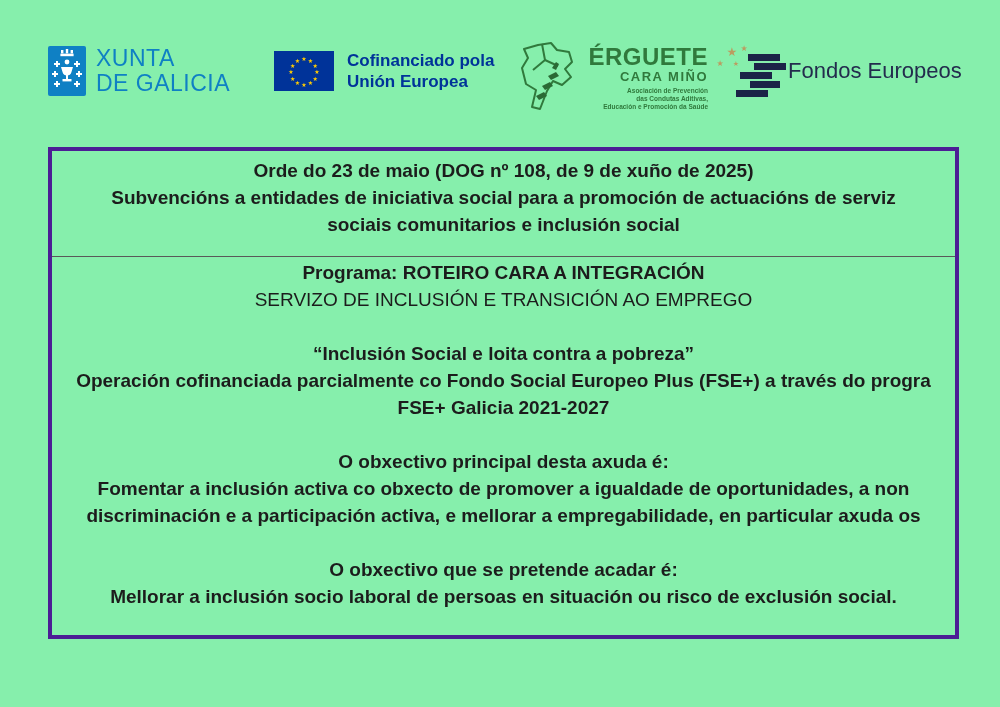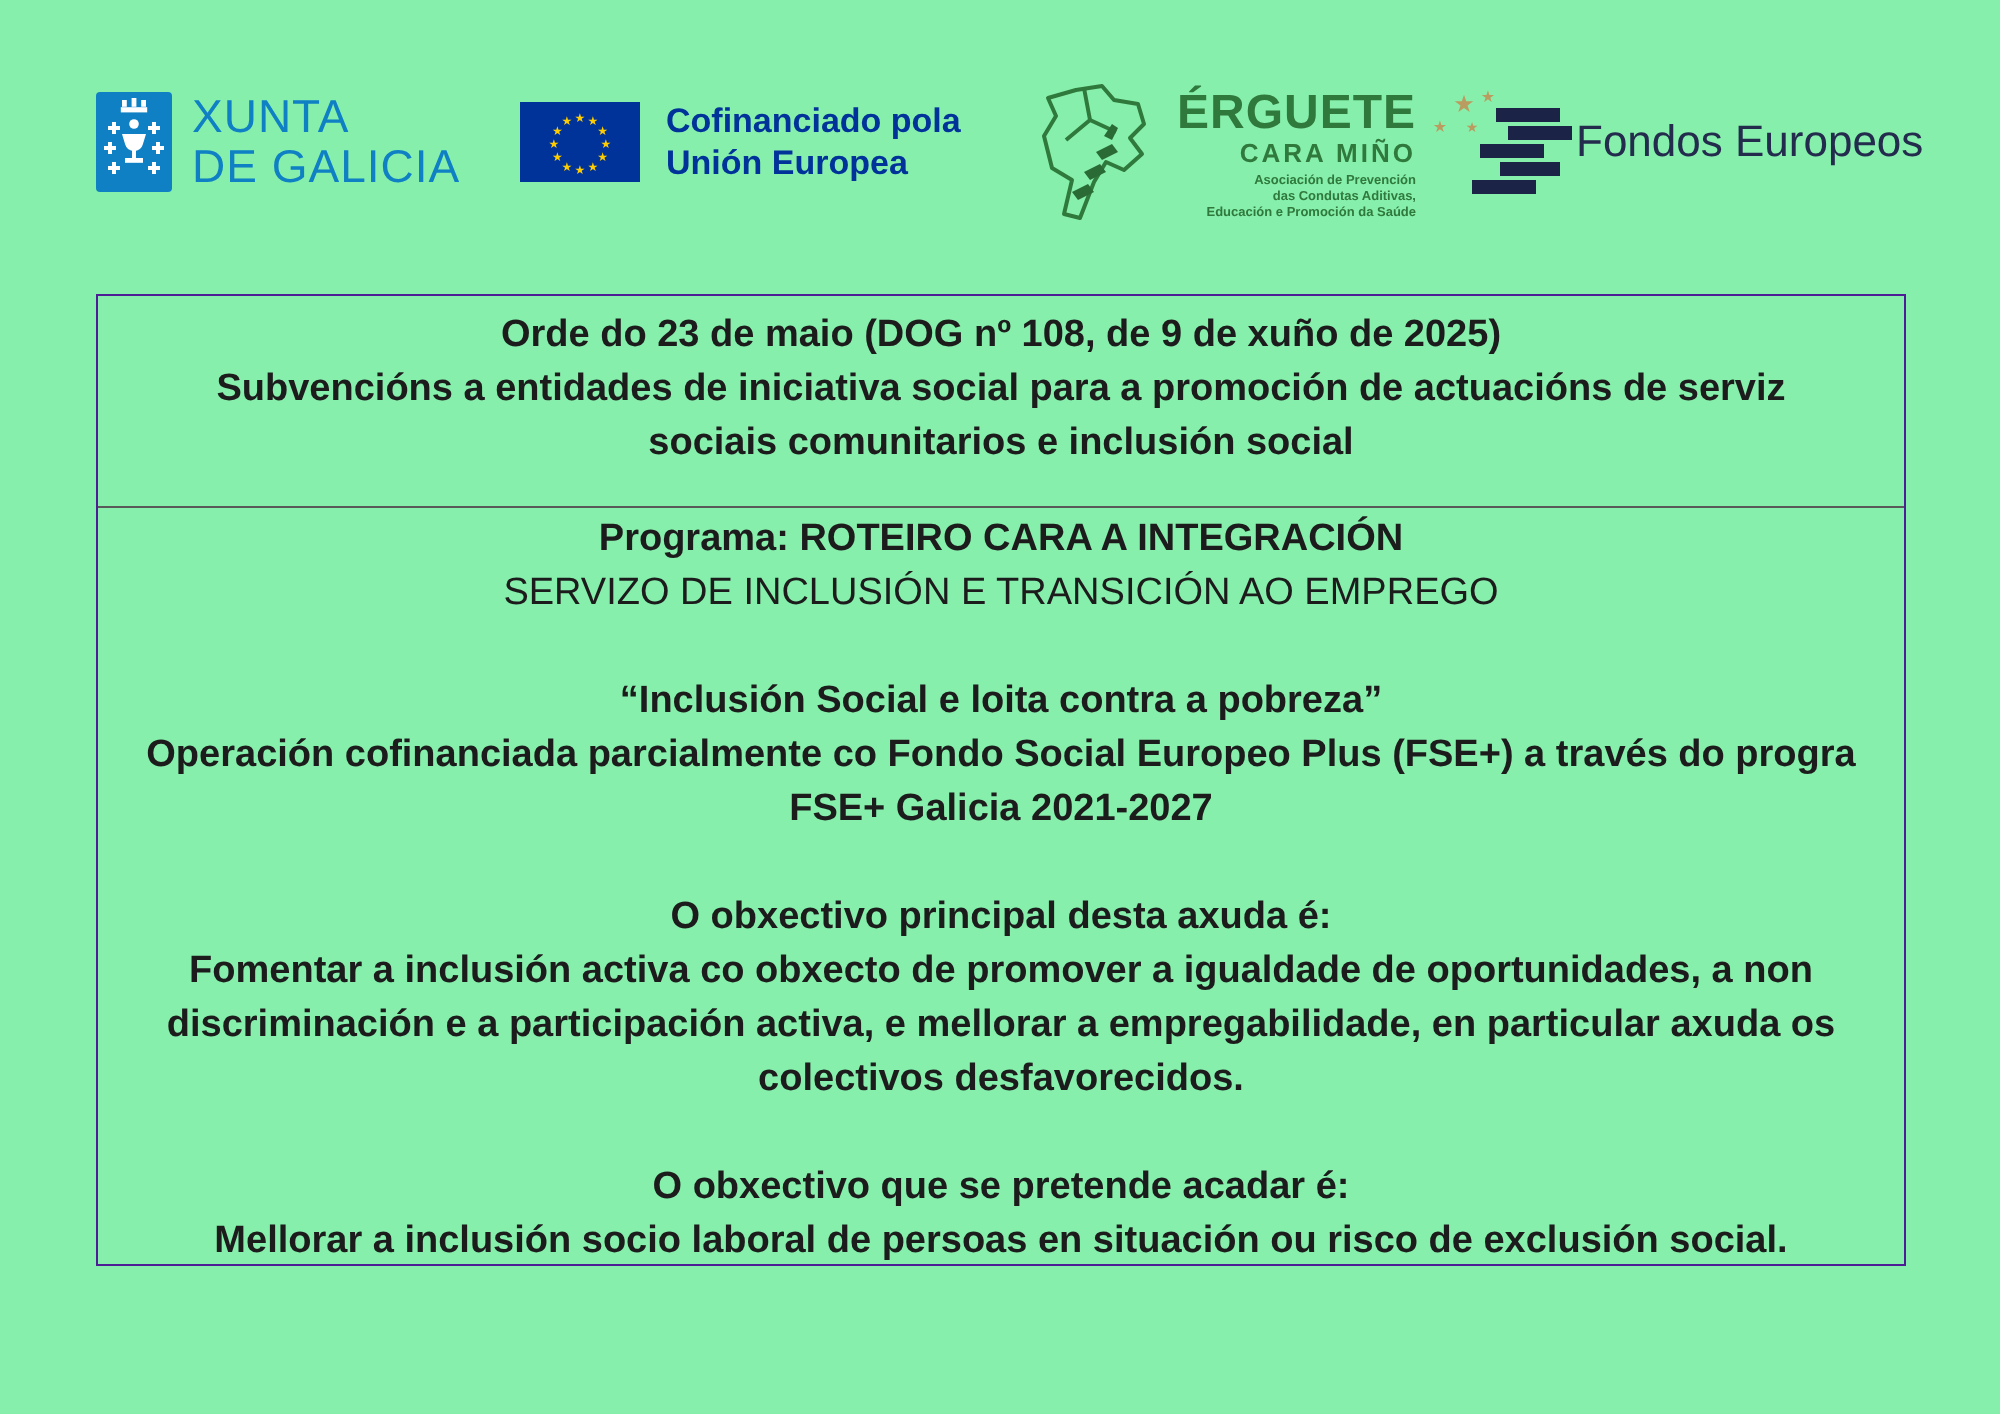"Cofinanciado pola" #eu-logo { left: 260px -> 274px }
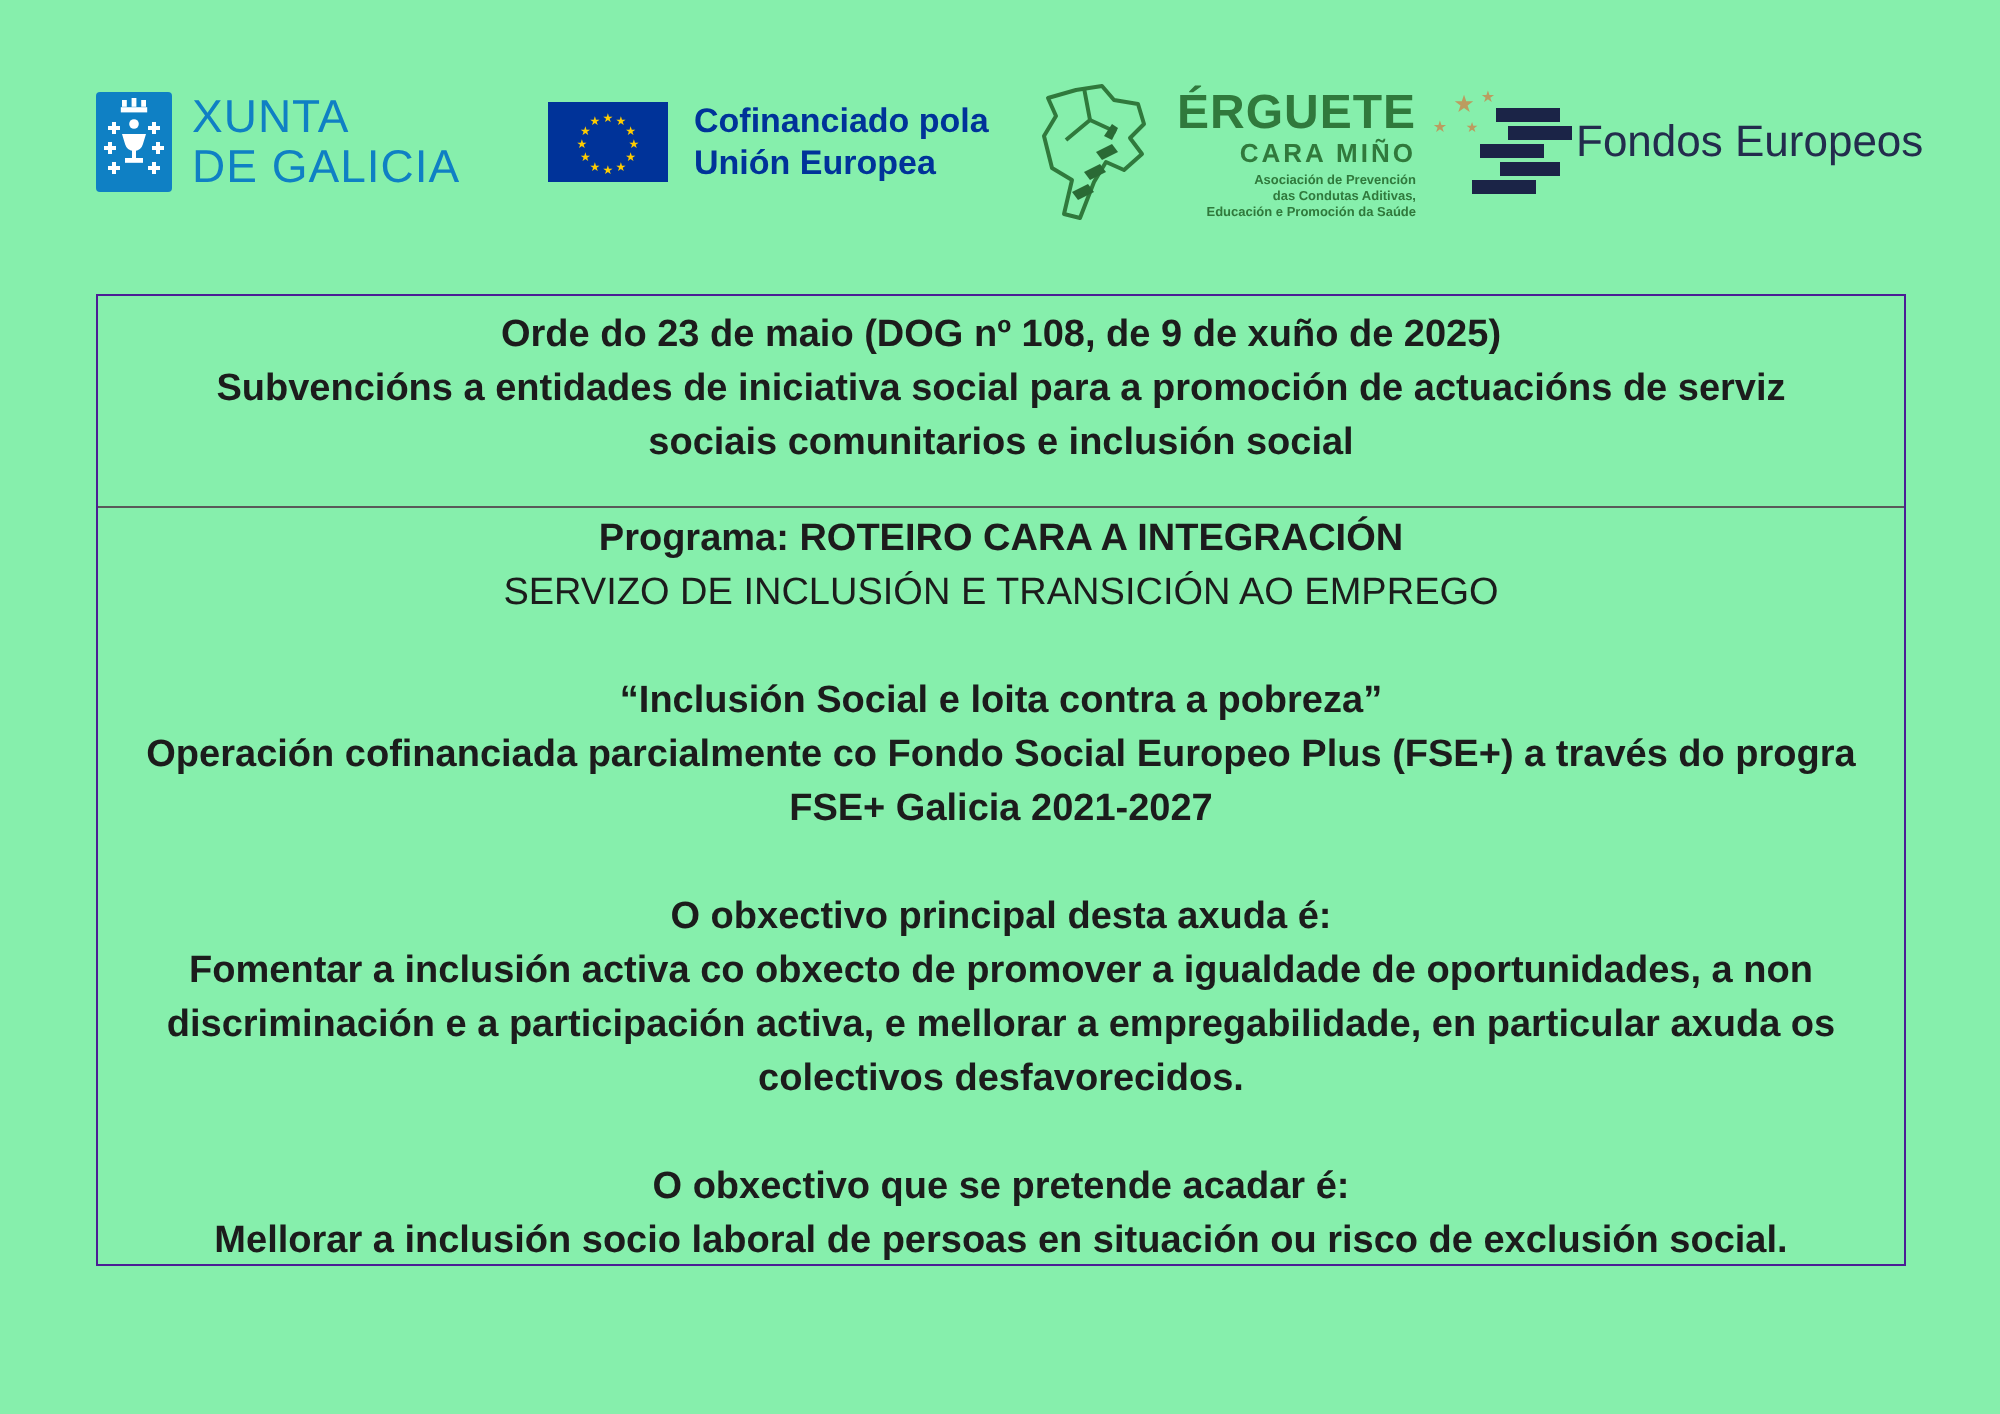"Orde do 23 de maio" #doc-table { border: 1px solid #4c1d95 -> 4px solid #4c1d95 }
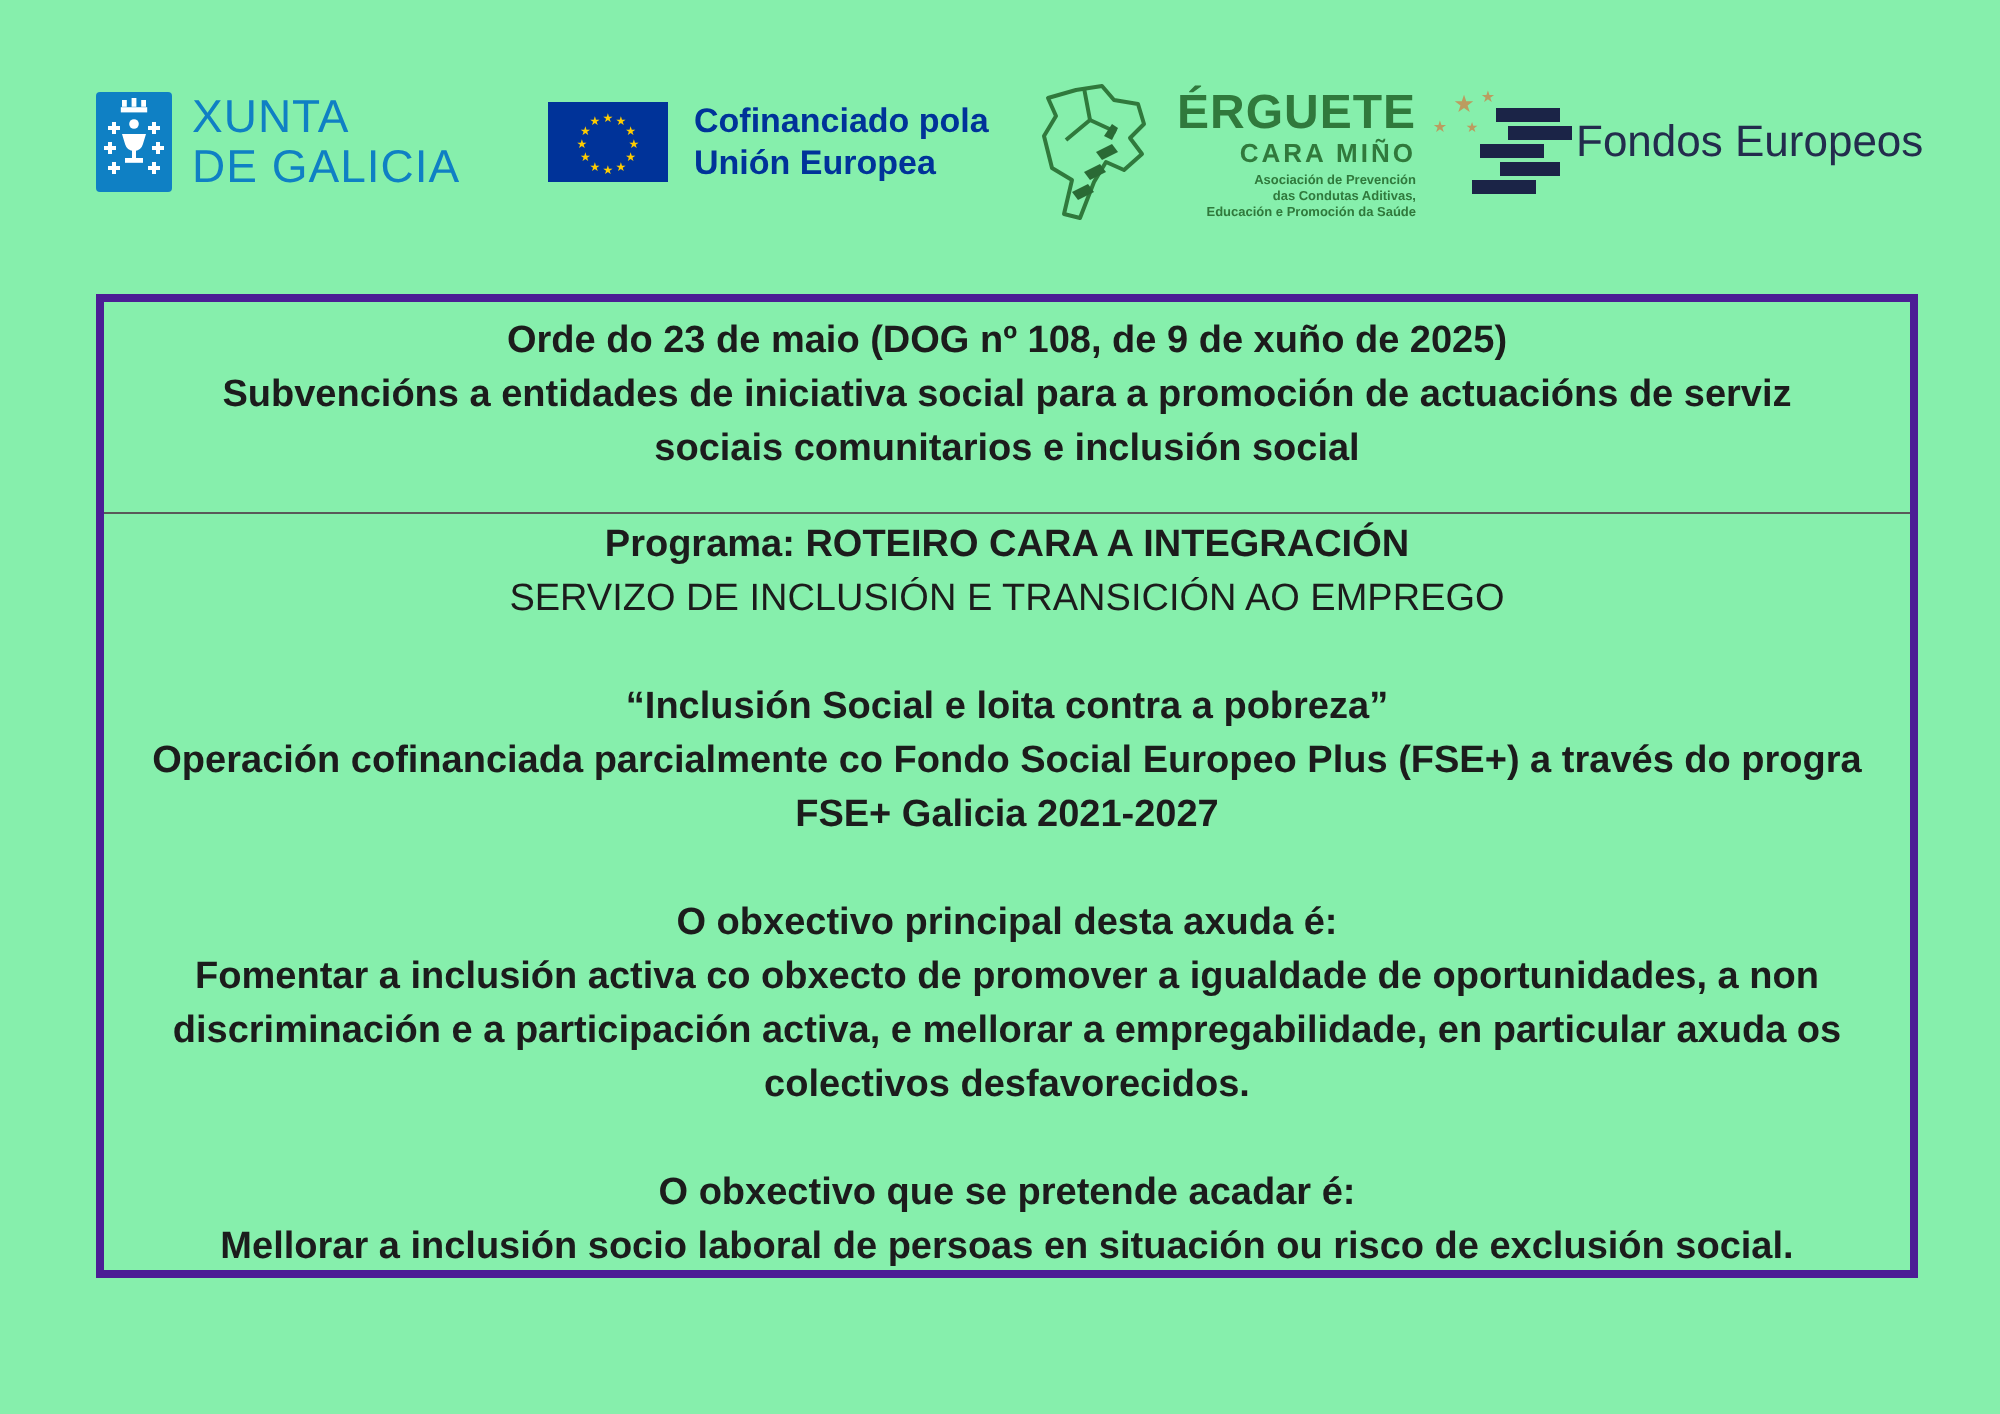"colectivos desfavorecidos." div.ln { html: <div>colectivos desfavorecidos.</div> -> none }
